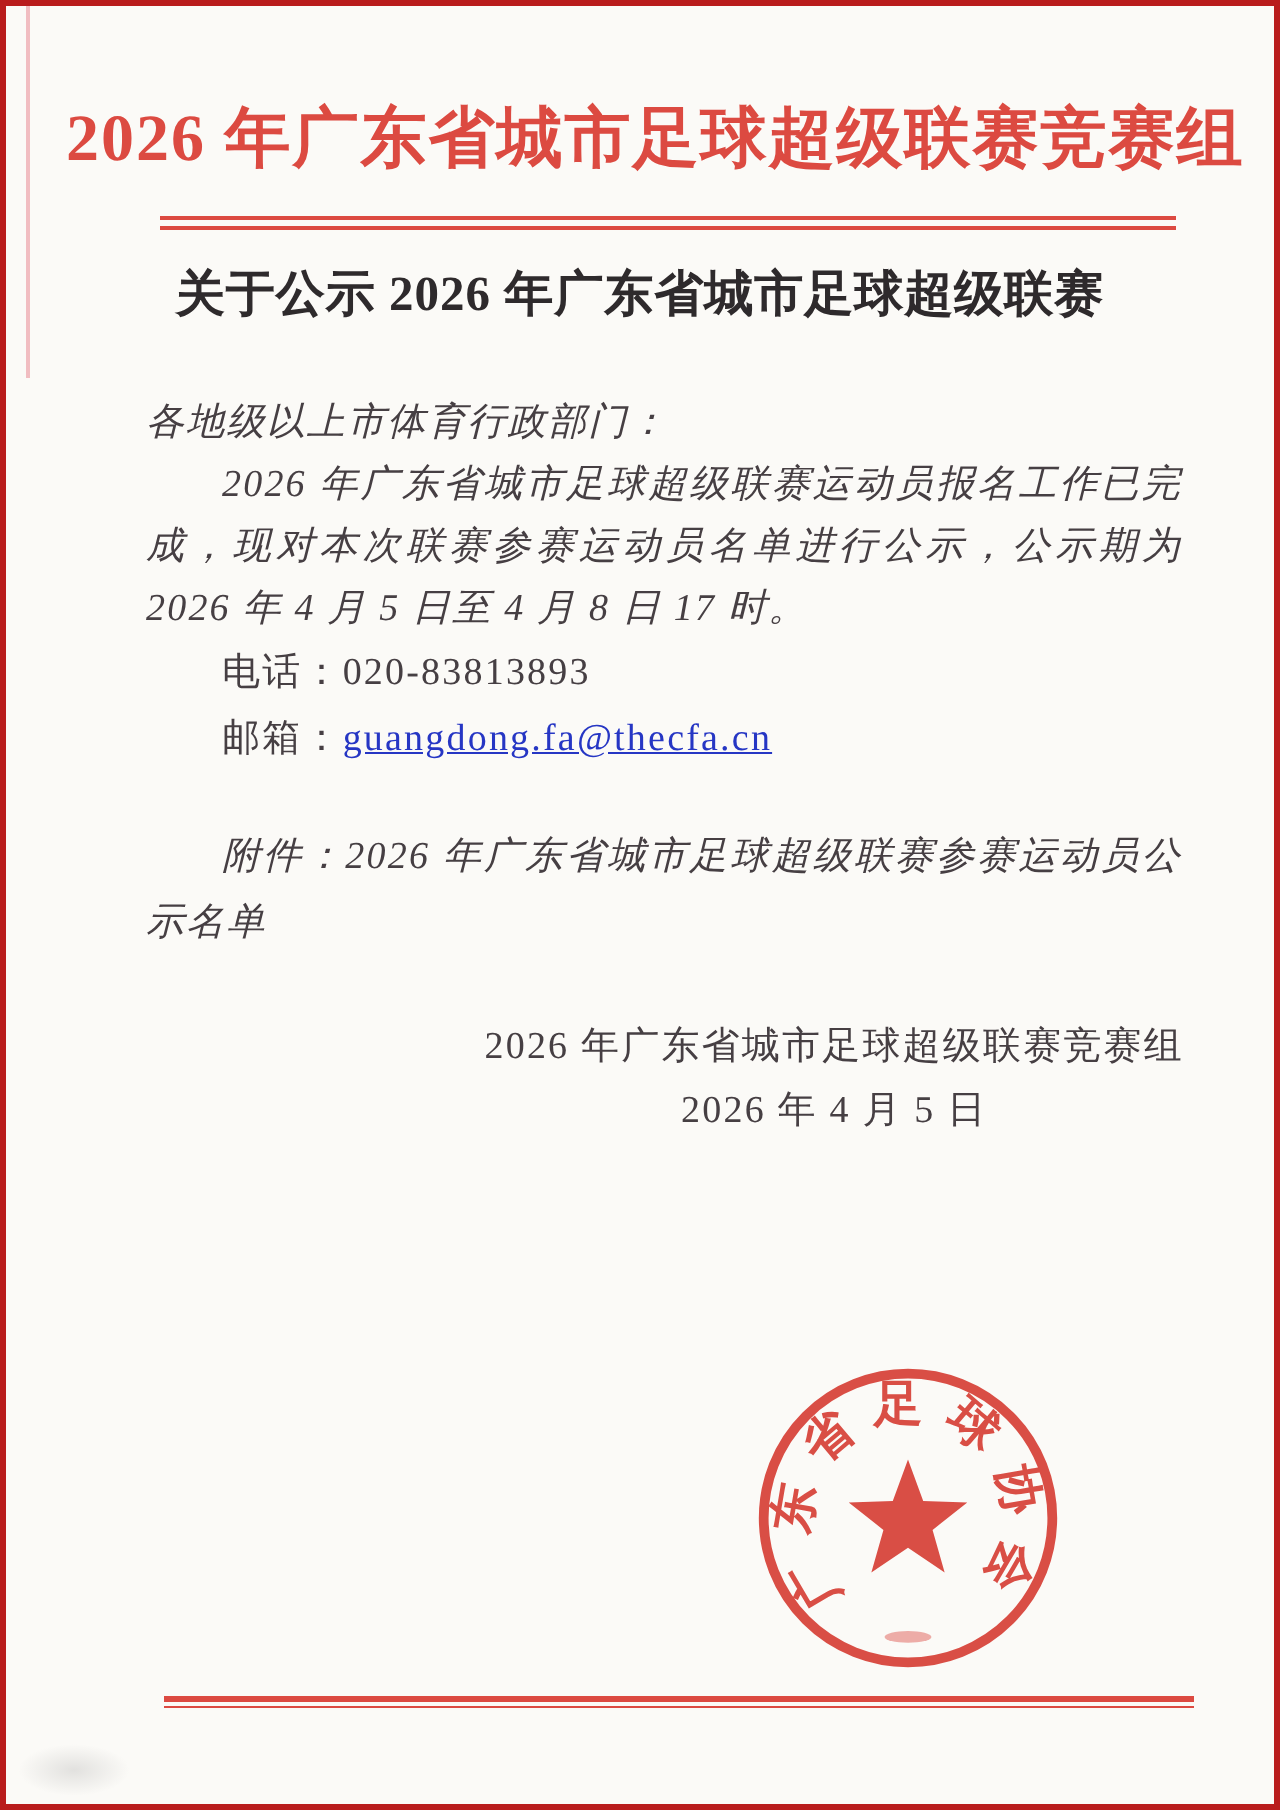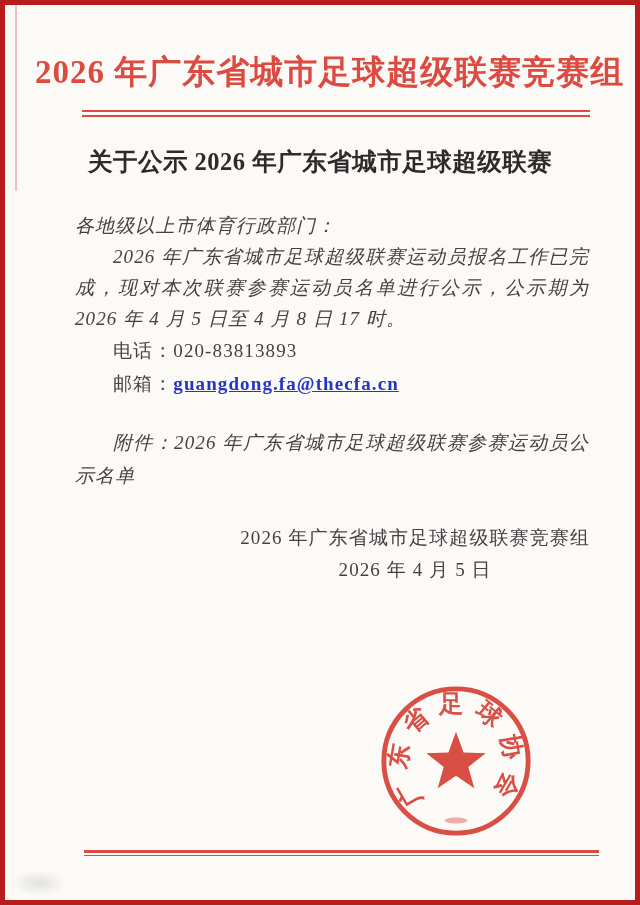"2026 年广东省城市足球超级联赛竞赛组" .page { border: 5px solid #b91c1c -> 3px solid #b91c1c }
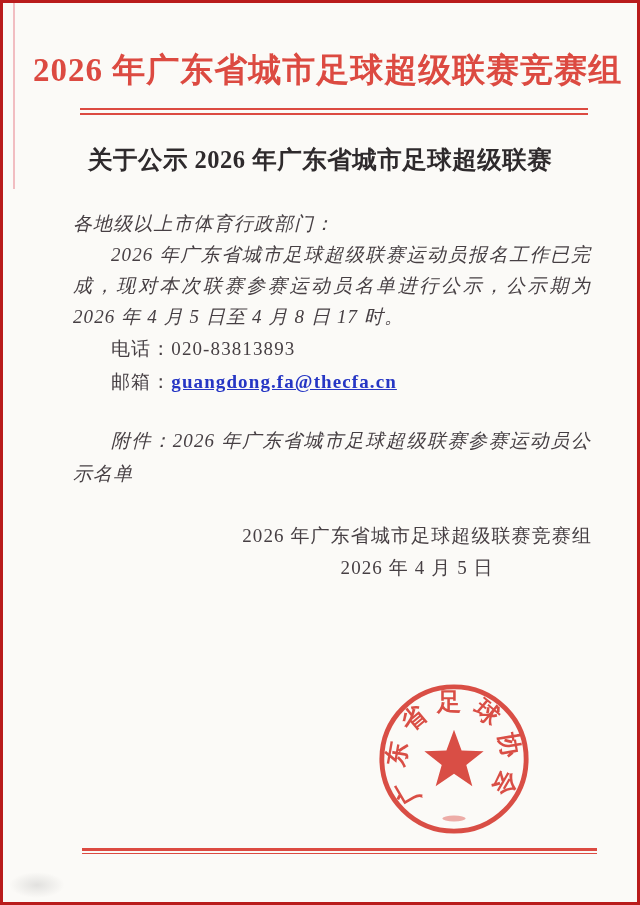"关于公示 2026 年广东省城市足球超级联赛" .doc-title { margin: 52px 48px 0 48px -> 40px 48px 0 48px }
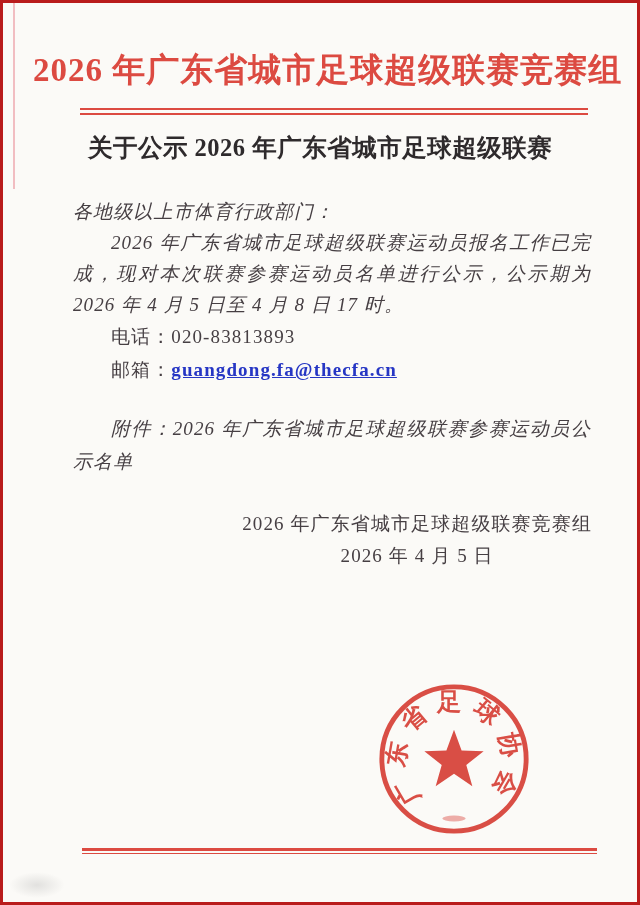"guangdong.fa@thecfa.cn" .email-link { font-weight: bold -> none }
